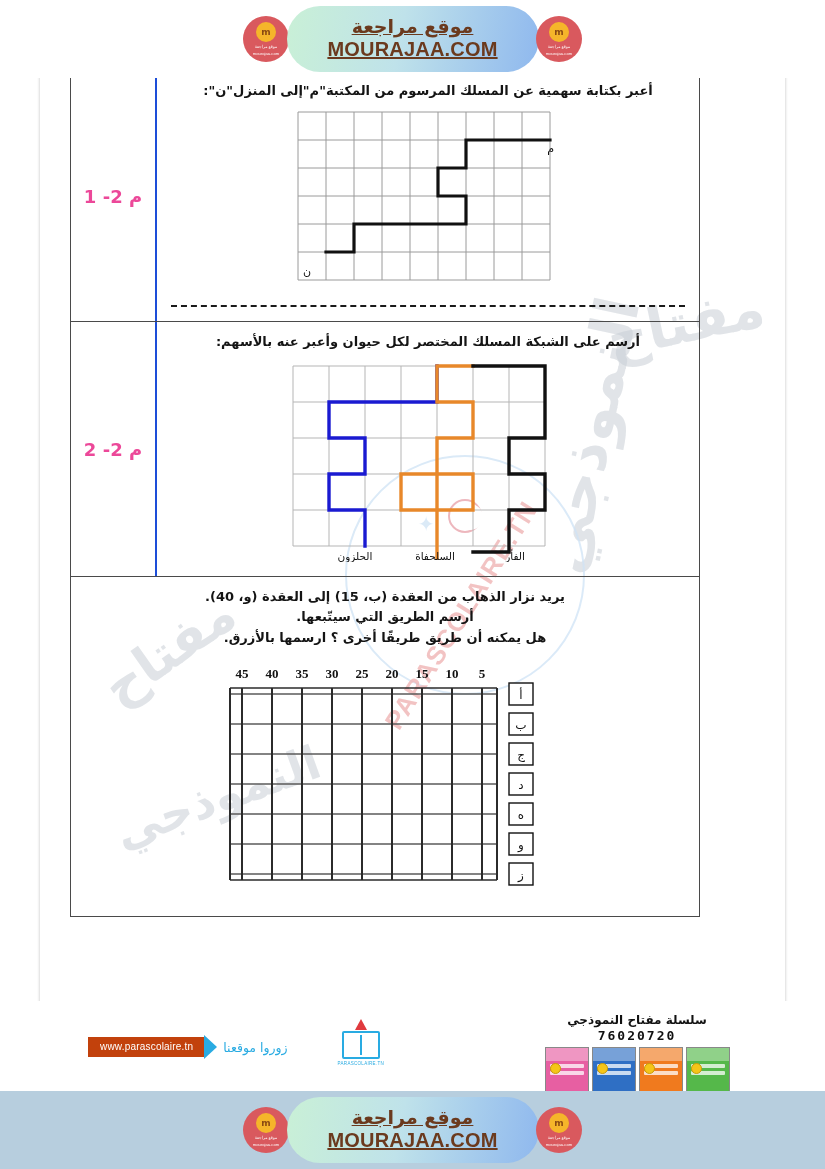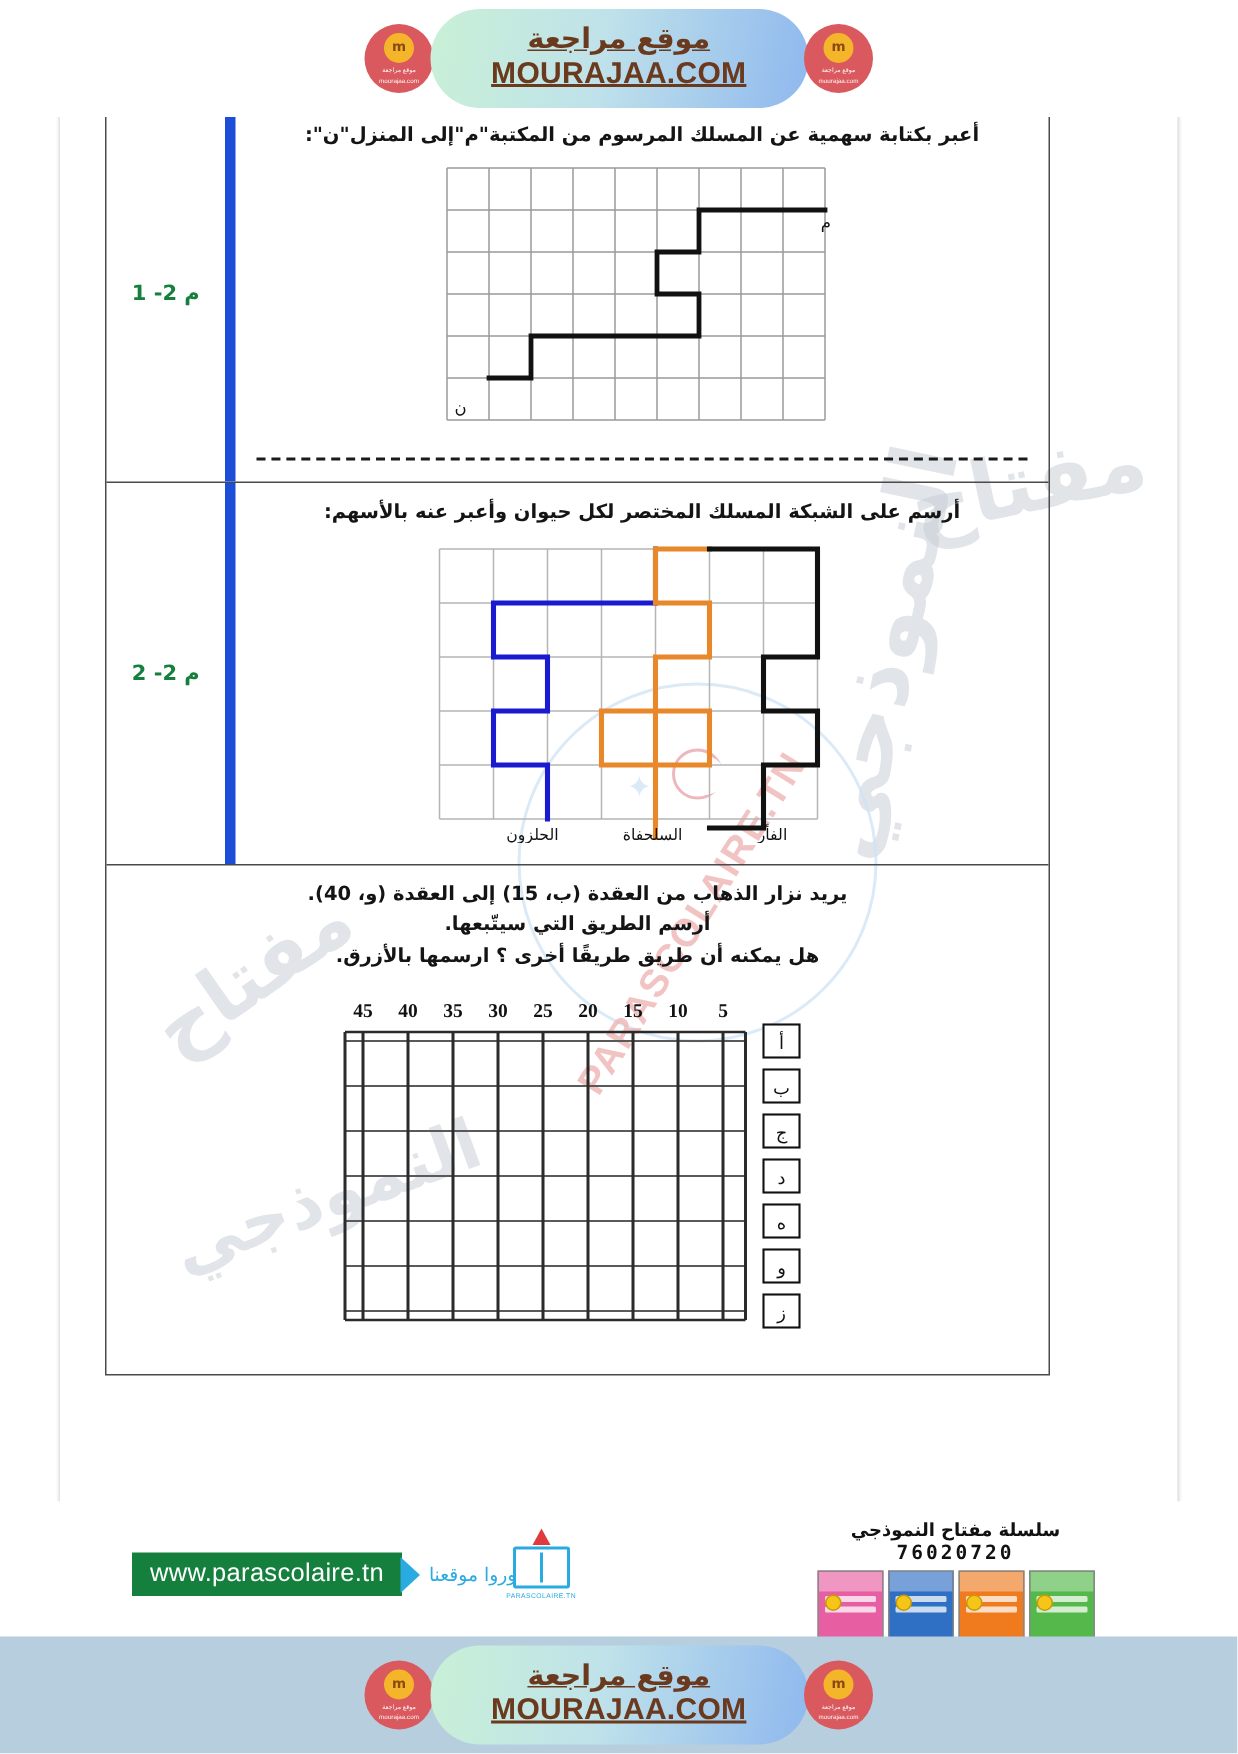"م 2- 1" .exam-mark { border-right: 7px solid #1d4ed8 -> 2px solid #1d4ed8; color: #15803d -> #ec4899; font-size: 14px -> 18px }
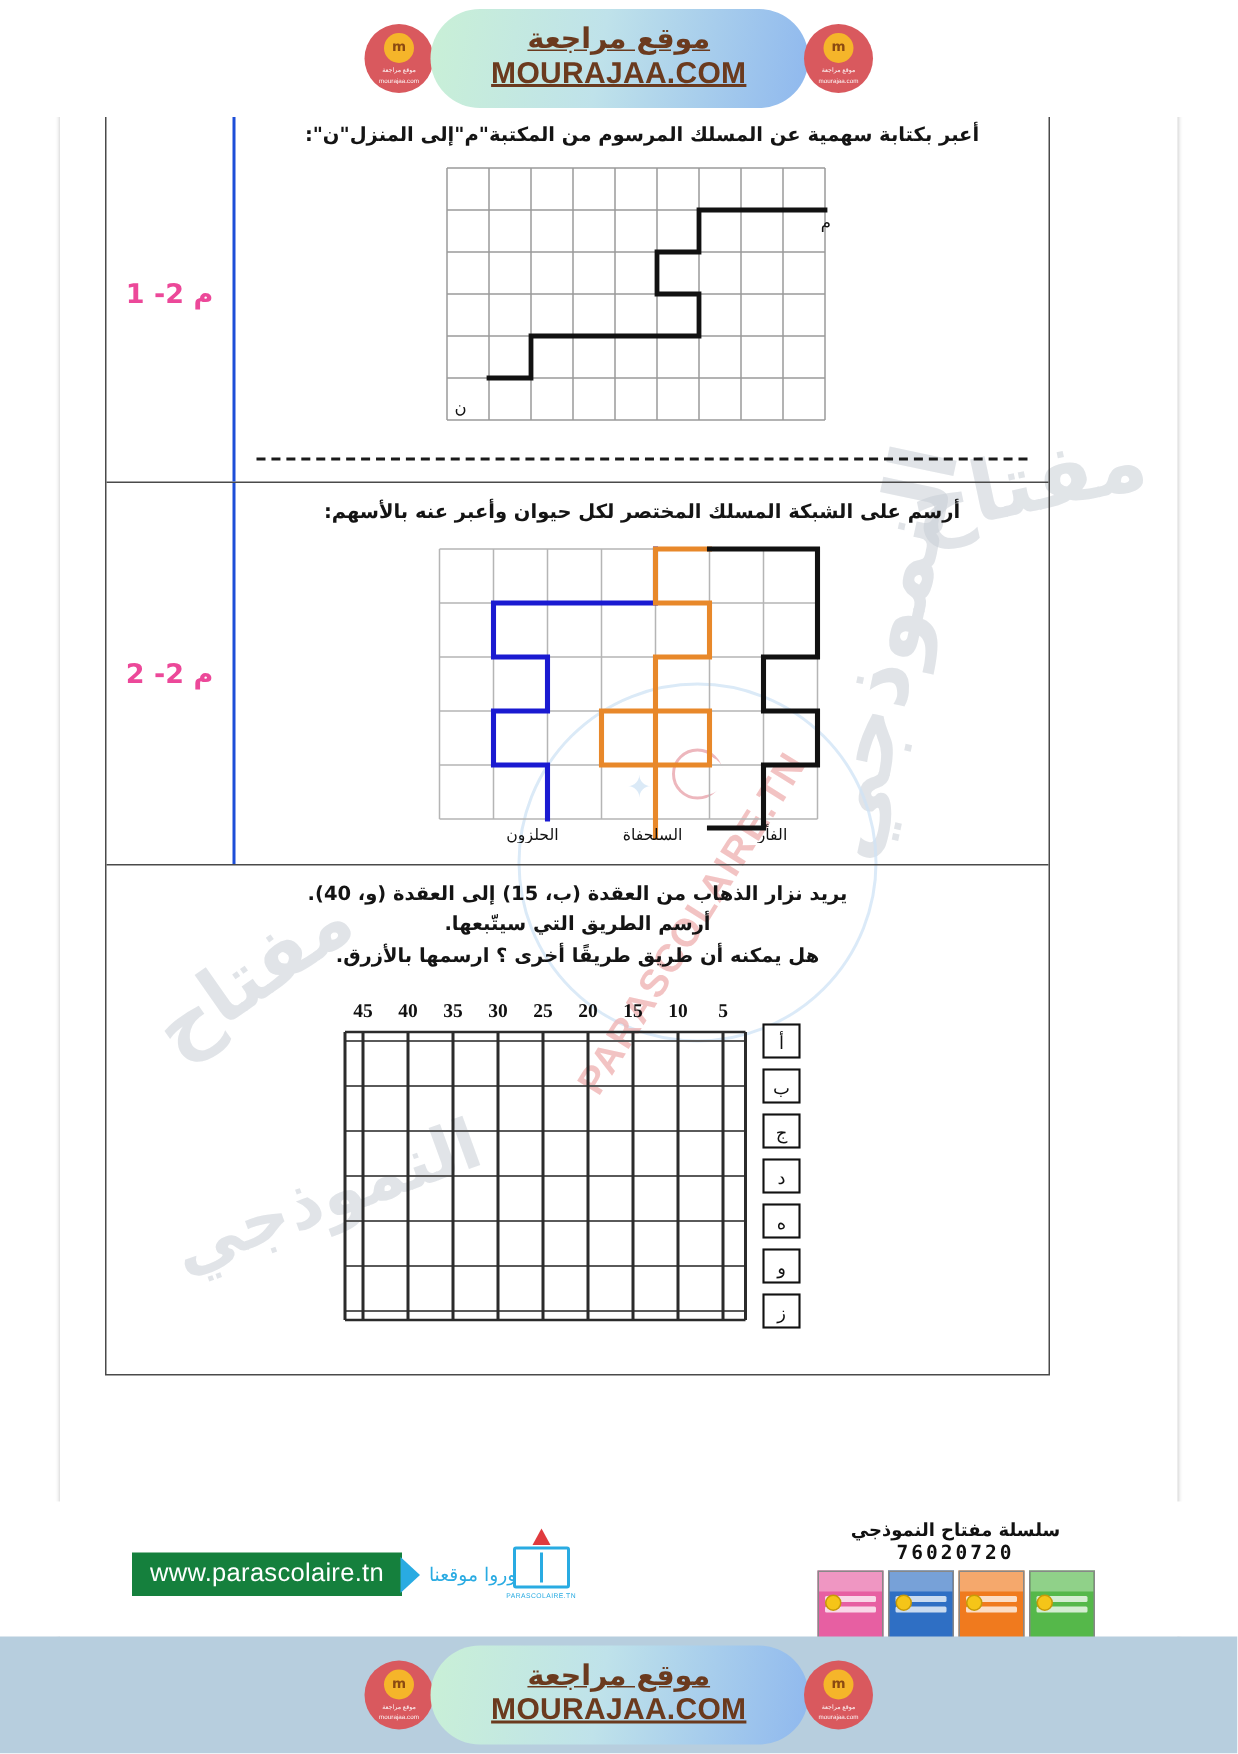"www.parascolaire.tn" .para-url { background: #15803d -> #c2410c; font-size: 17px -> 10px }
